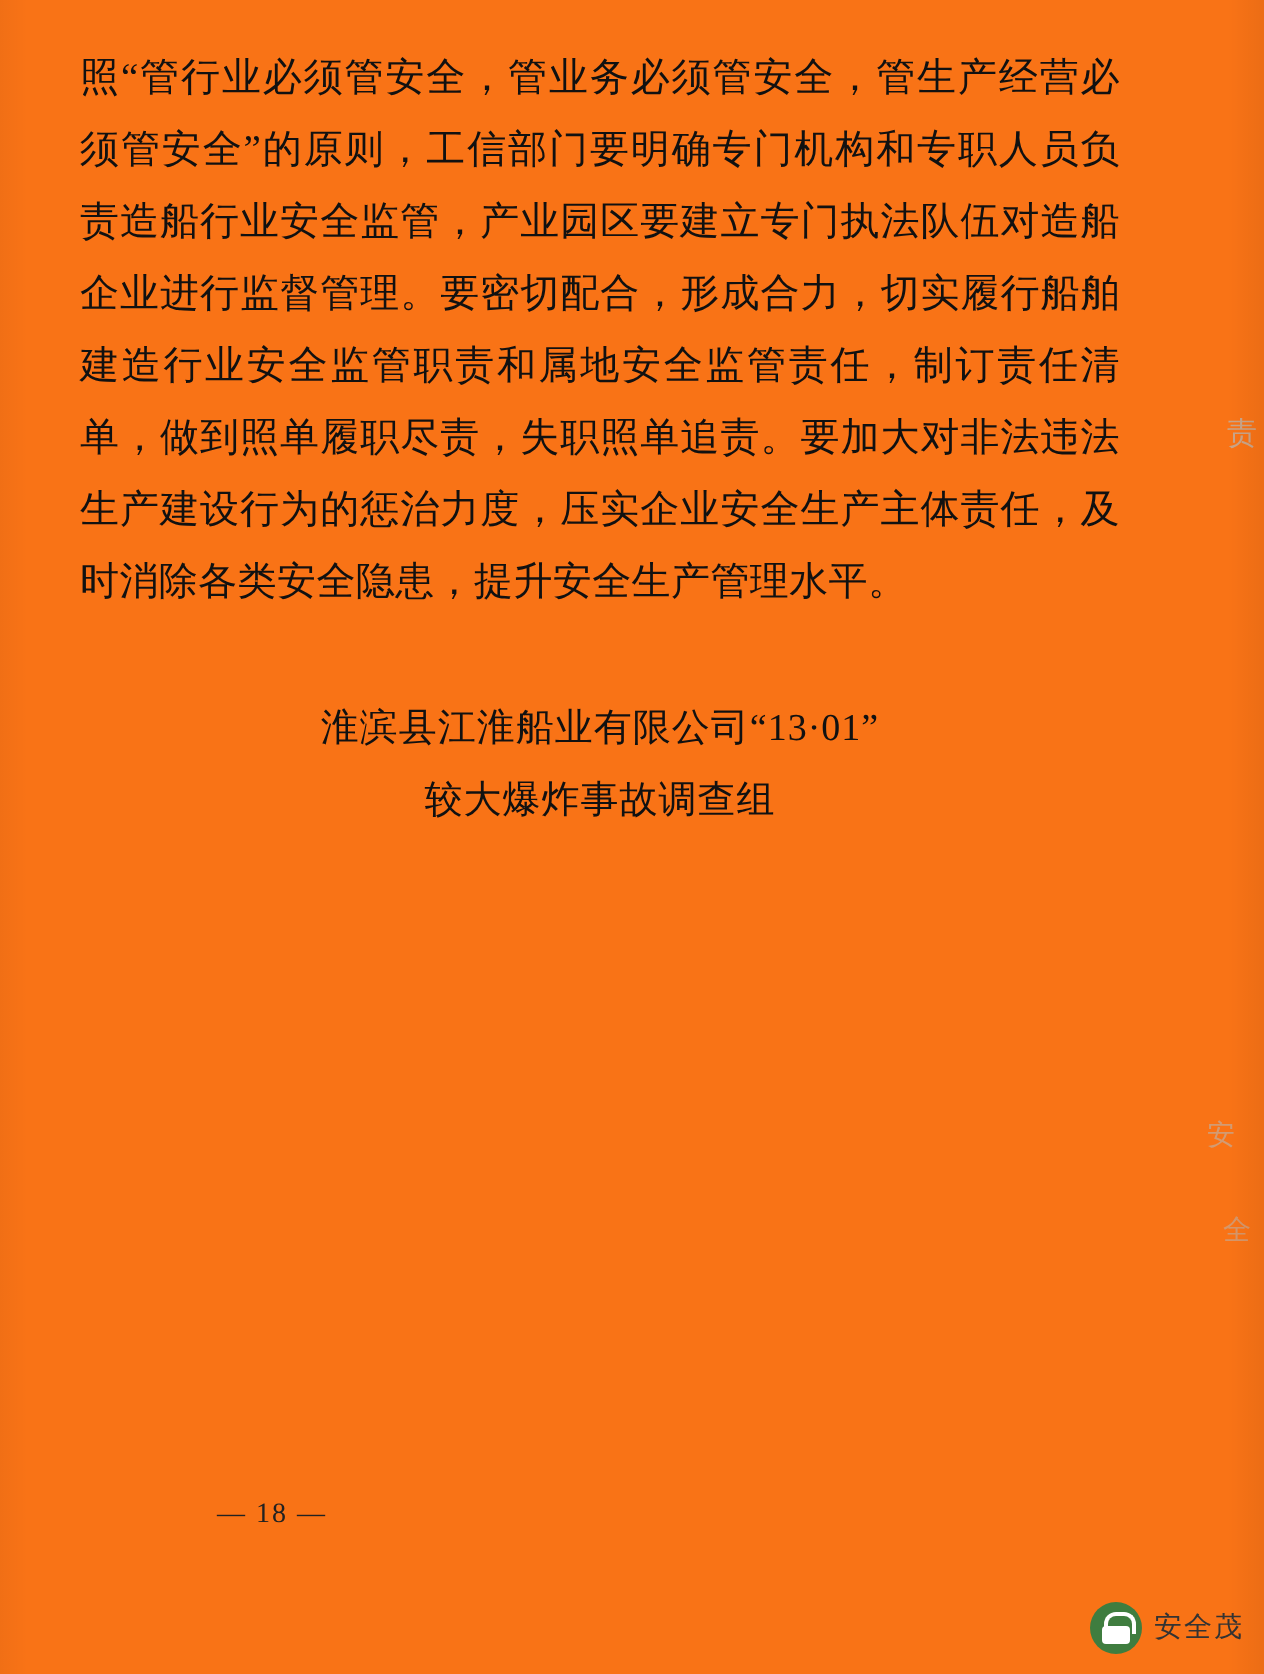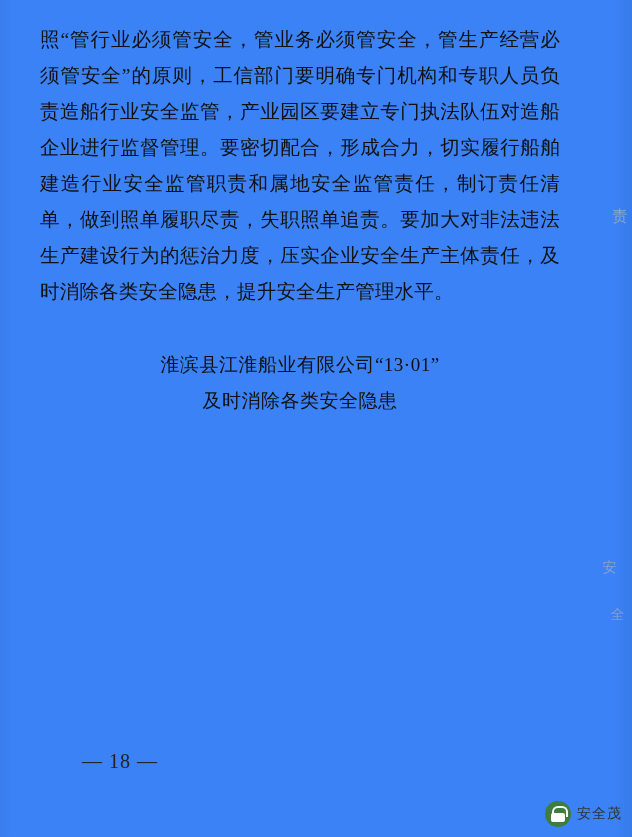"照“管行业必须管安全，管业务必须管安全，管生产经营必须管安全”的原则，工信部门要" .page { background: #3b82f6 -> #f97316 }
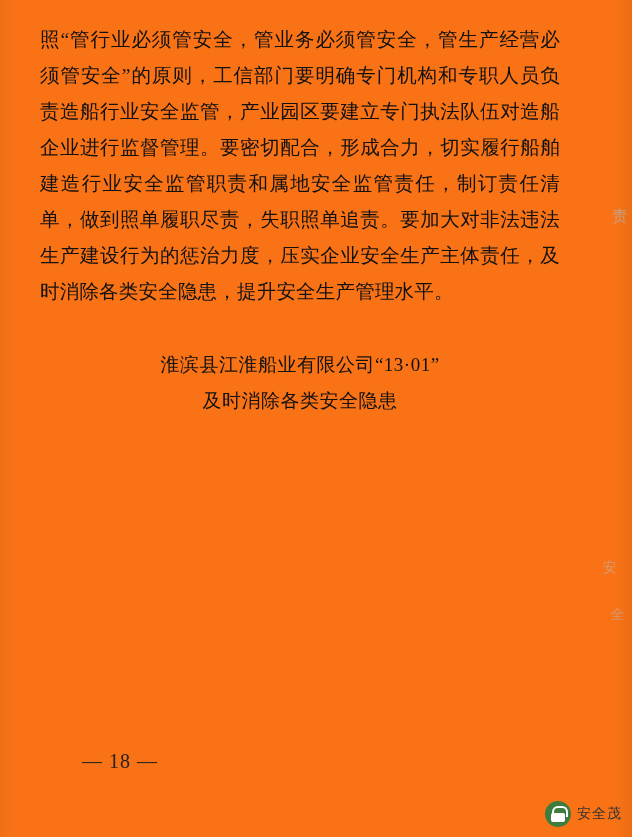"及时消除各类安全隐患" div.sig-line-2 { text: 及时消除各类安全隐患 -> 较大爆炸事故调查组 }
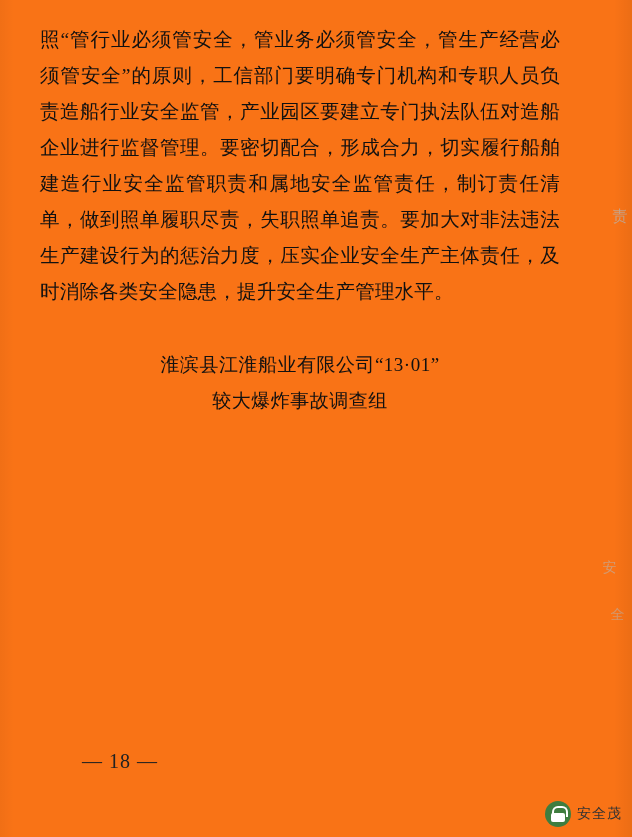"— 18 —" .page-number { font-size: 20px -> 14px; left: 0 -> 16px }
